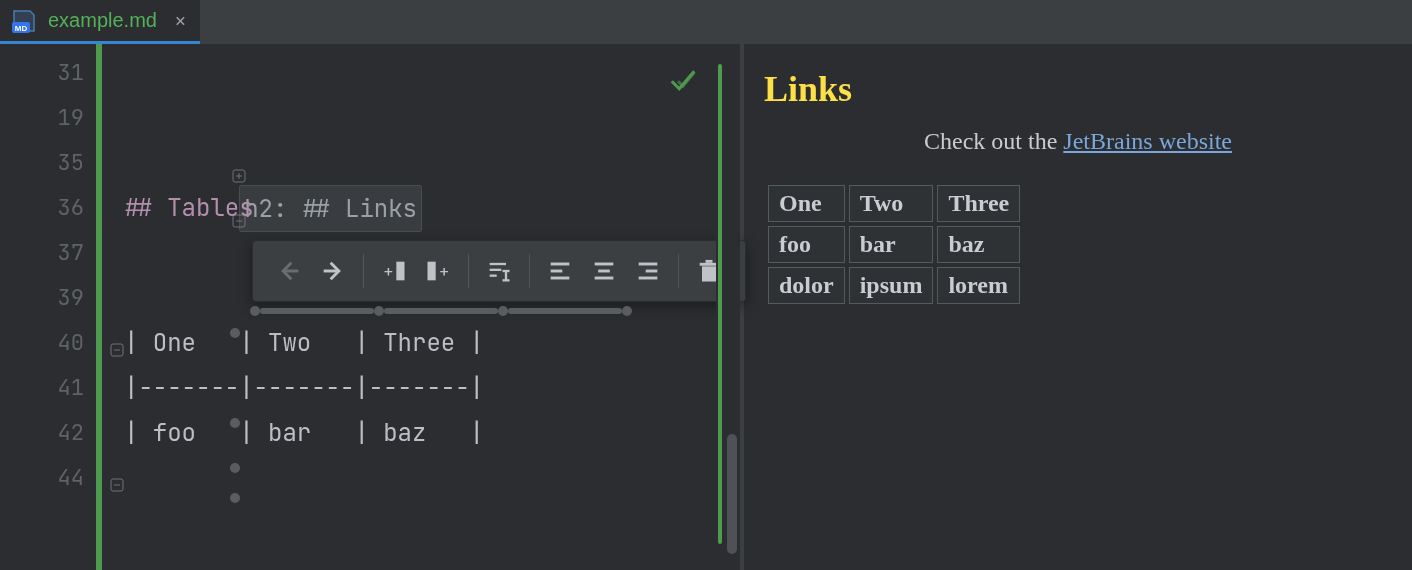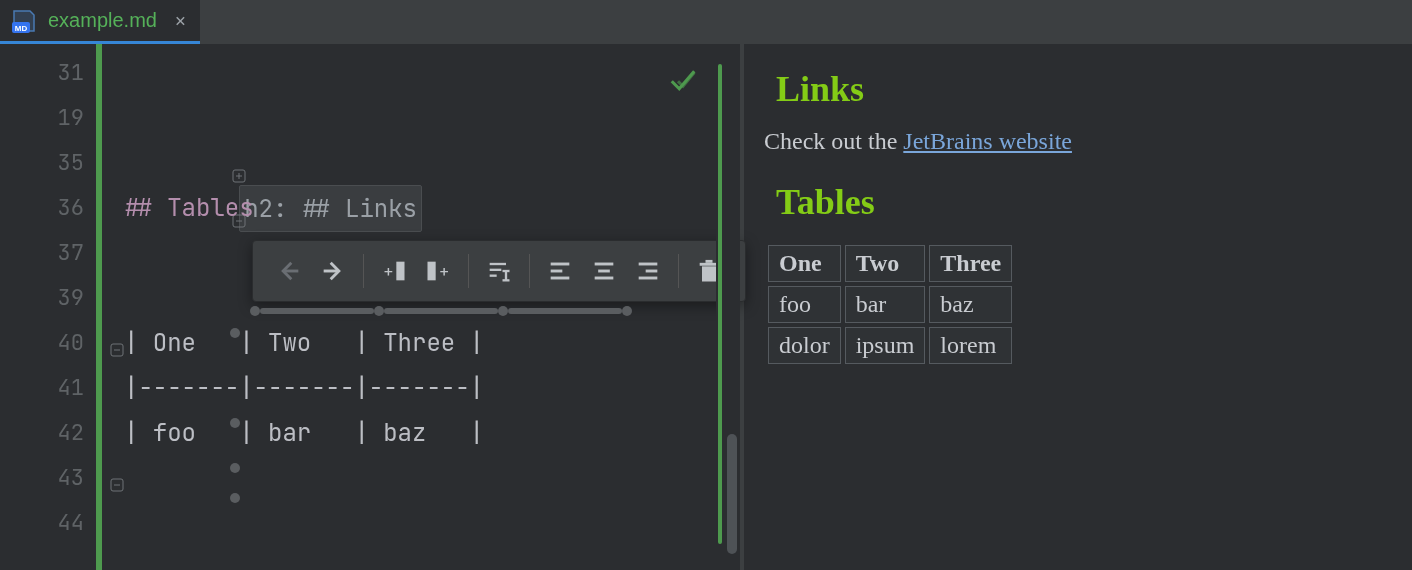"Links" .preview-pane h2 { color: #84cc16 -> #fde047; margin: 8px 12px 18px -> 8px 0 18px }
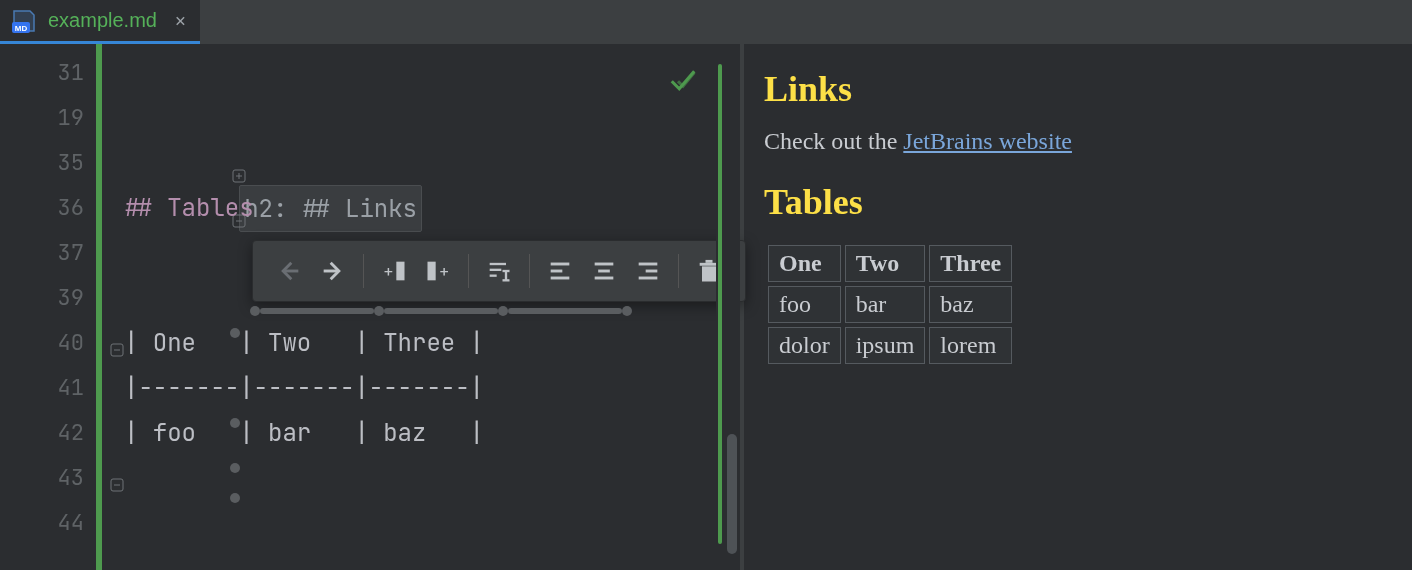"Check out the JetBrains website" .preview-pane p { text-align: none -> center }
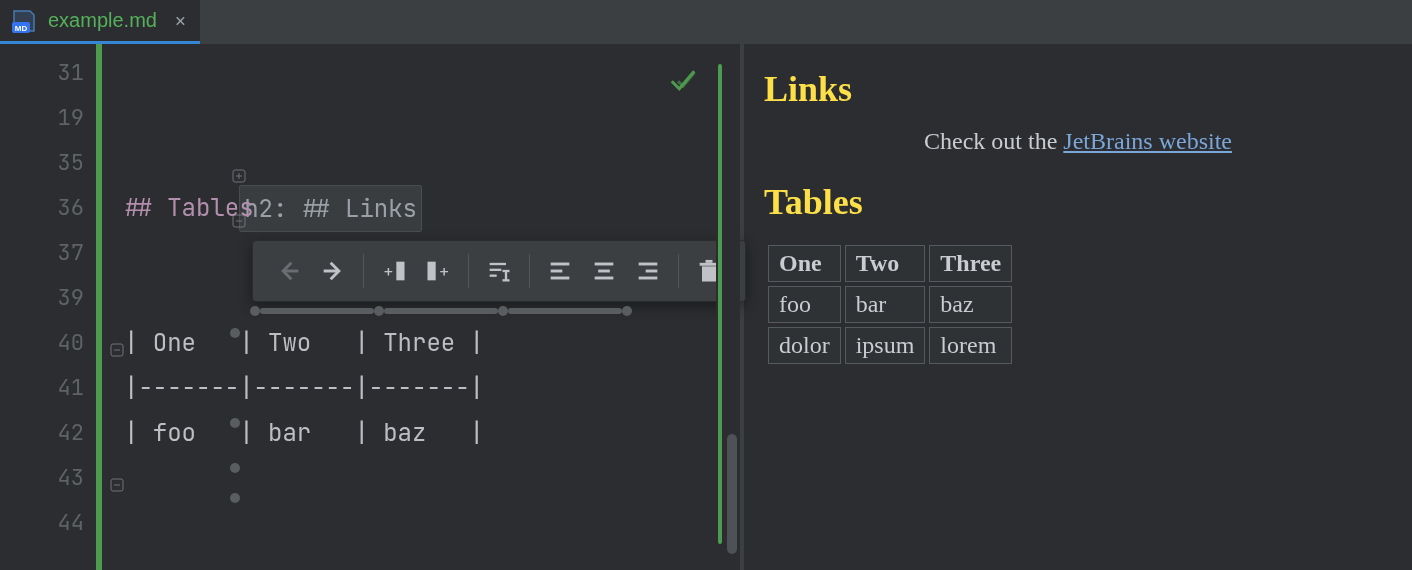"Tables" h2 { html: <h2>Tables</h2> -> none }
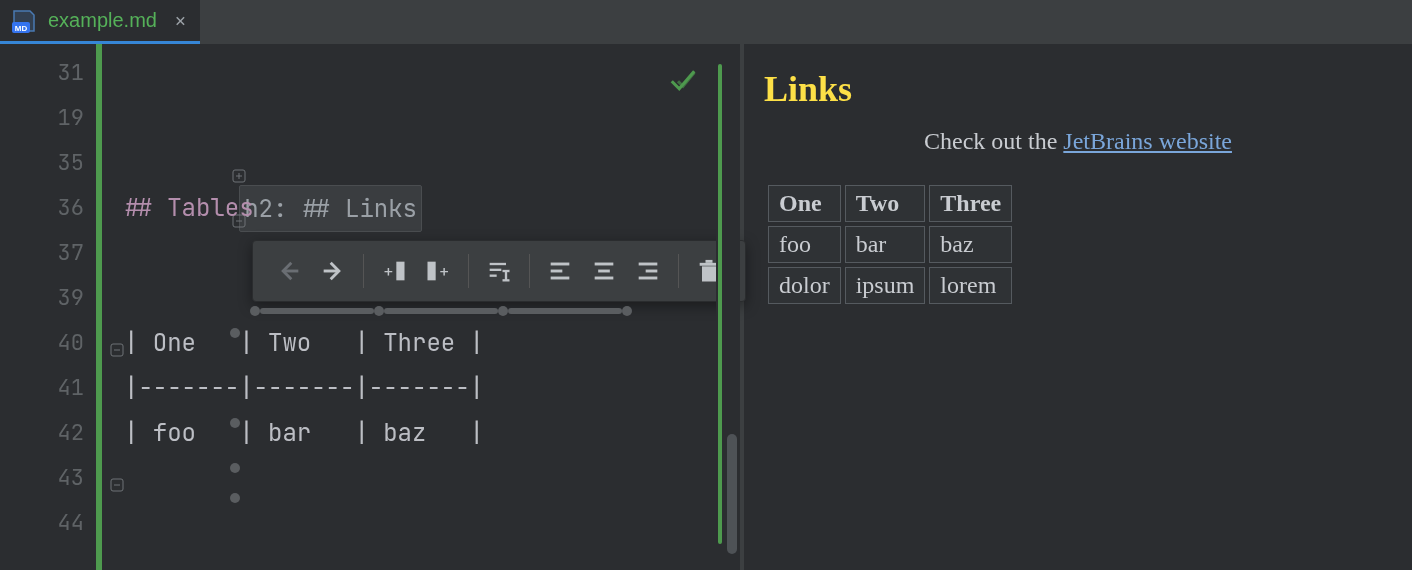"foo" .preview-table th, .preview-table td { font-weight: none -> bold }
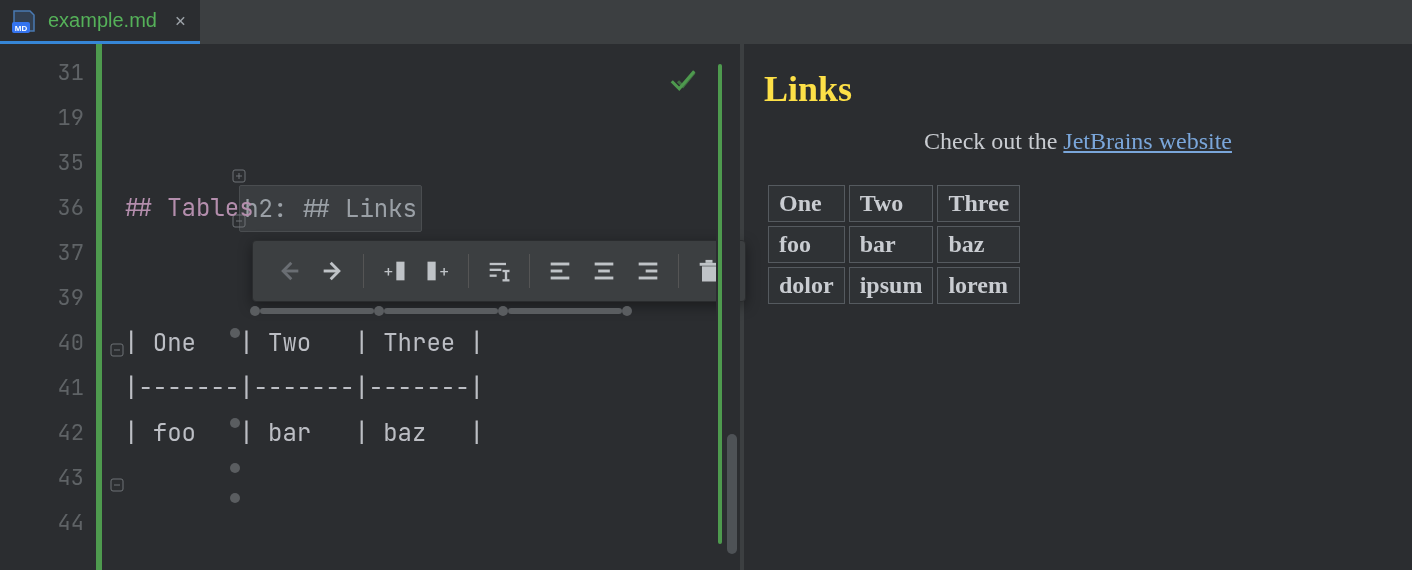"43" div { html: <div>43</div> -> none }
